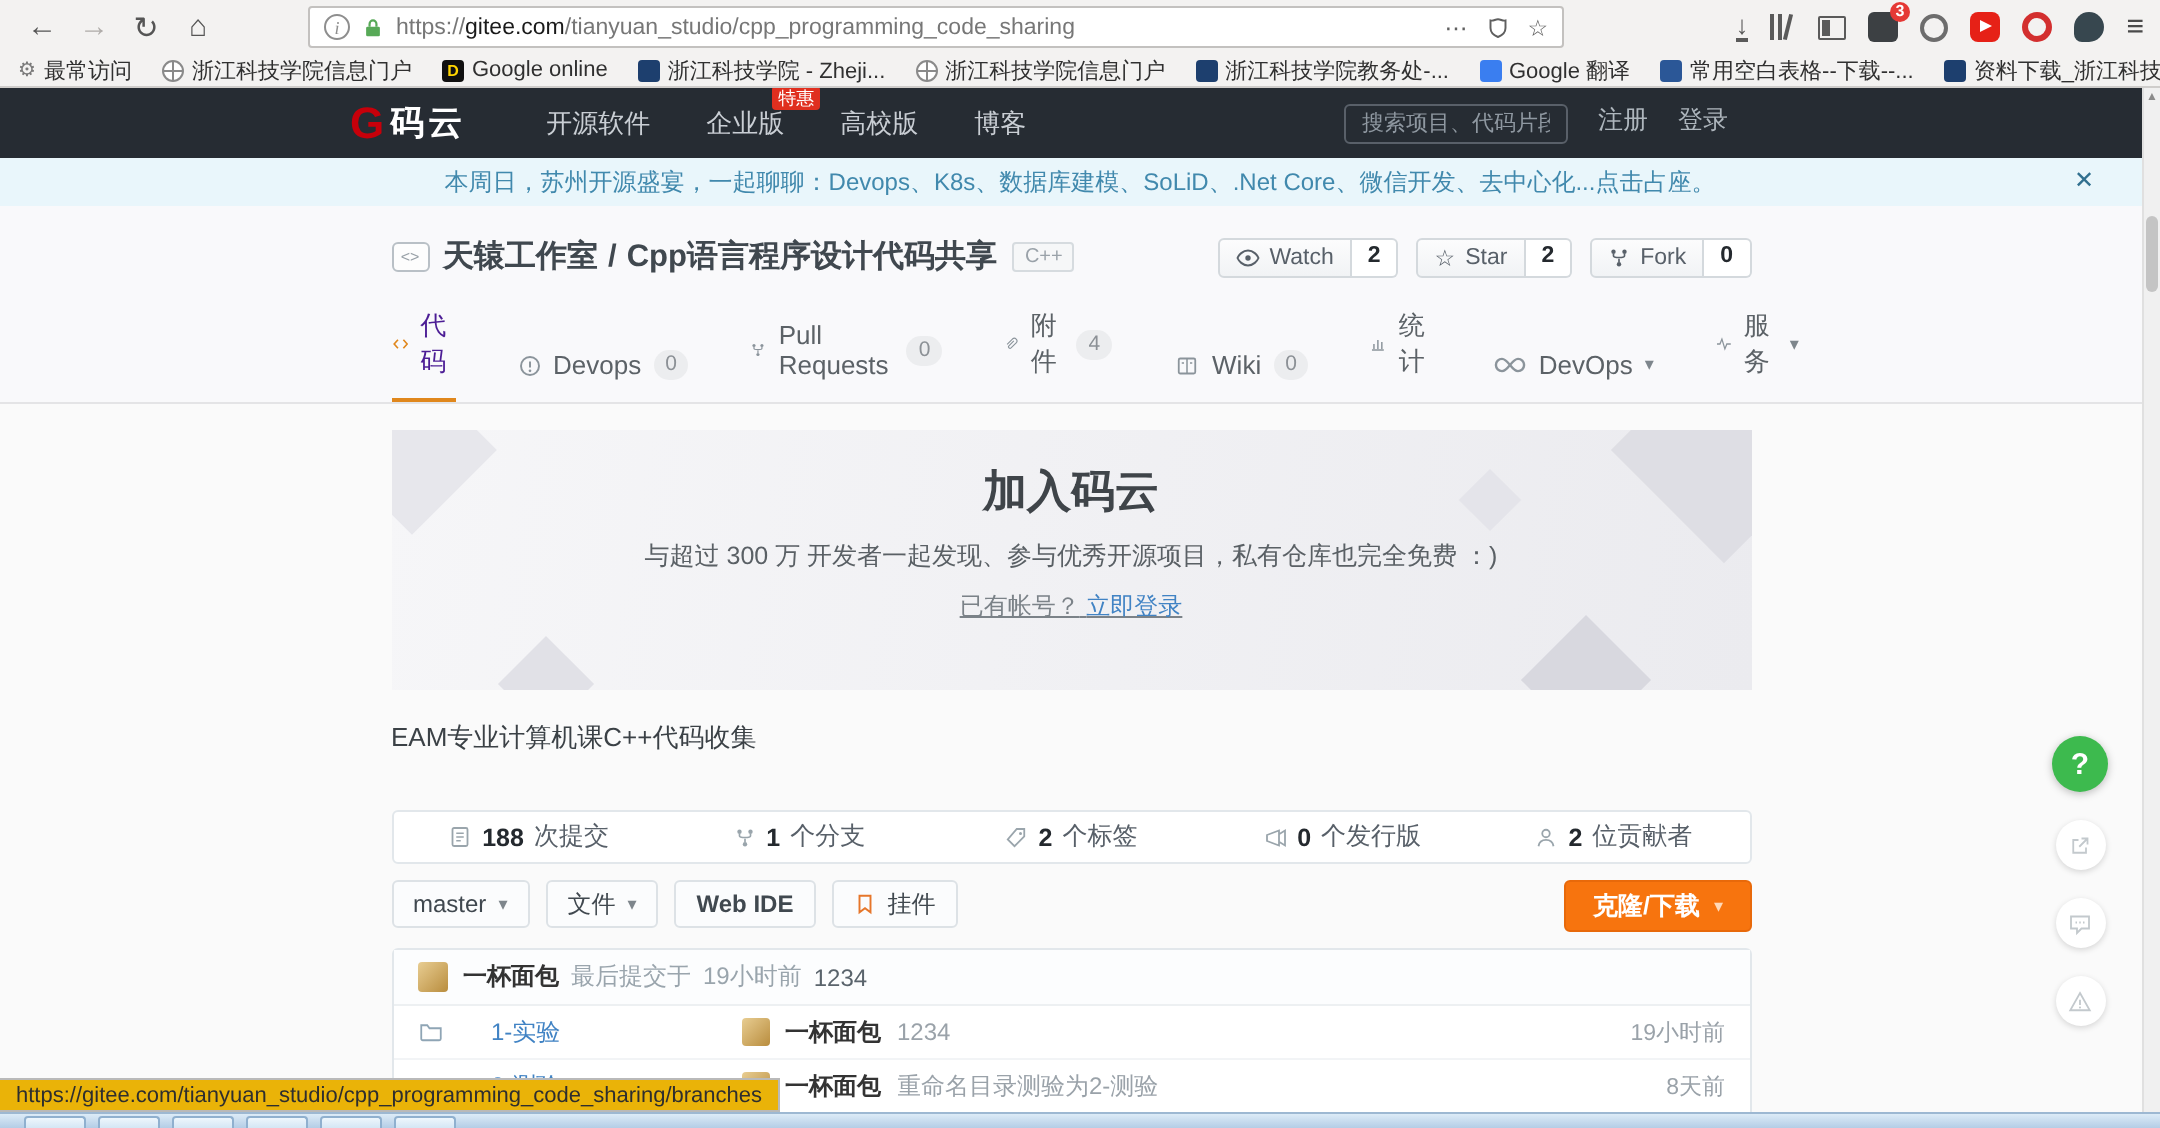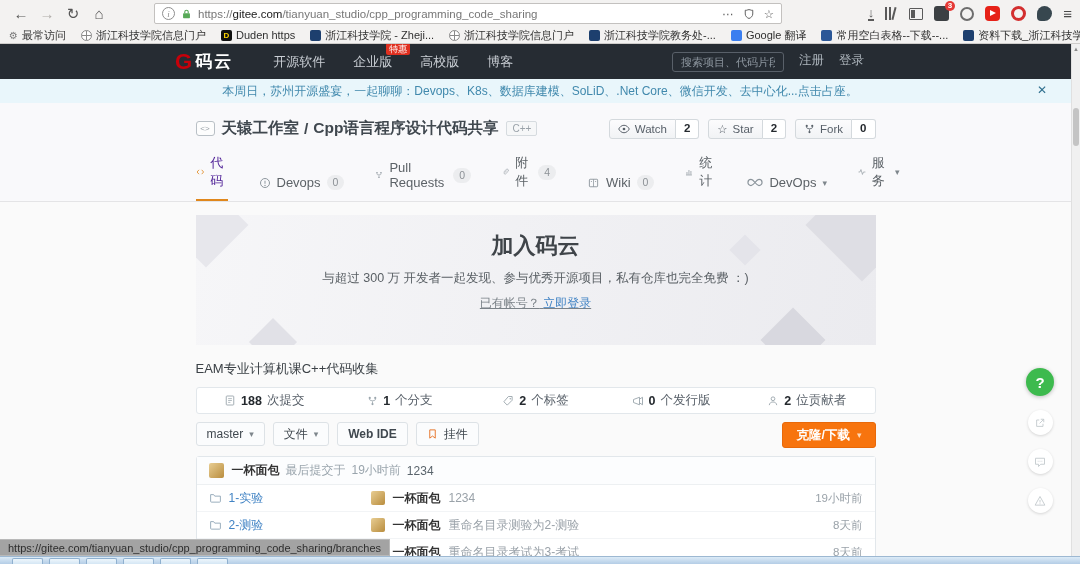"Duden https" span { text: Duden https -> Google online }
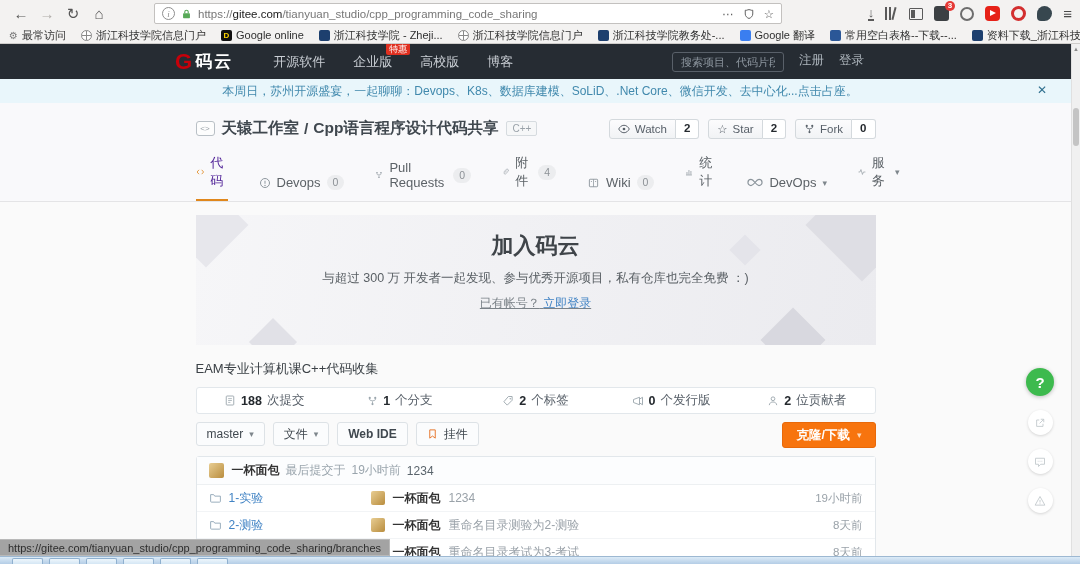"188" .statsbar { margin-top: 9px -> 27px }
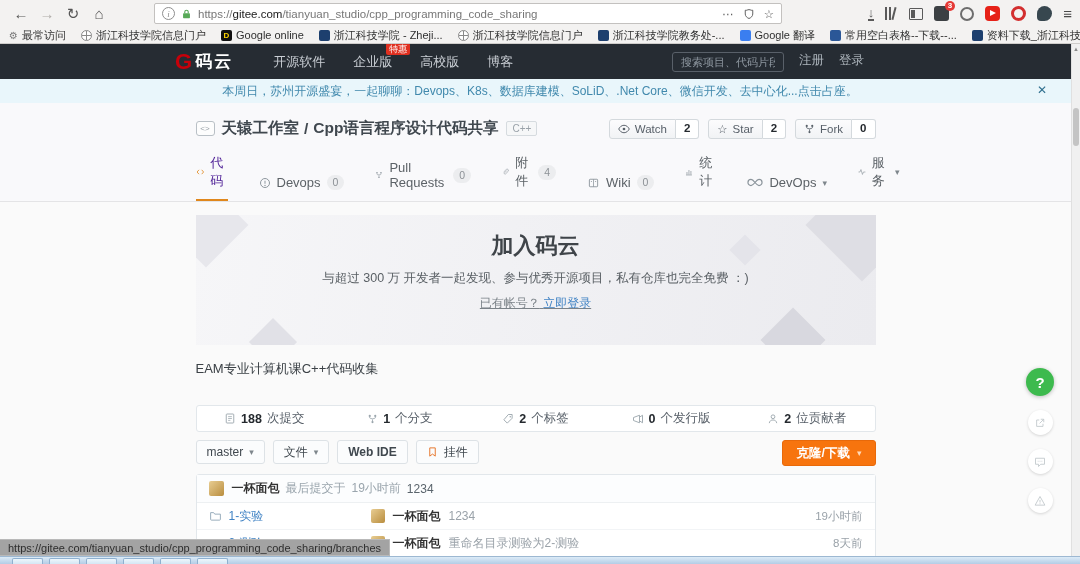"1-实验" .fname { gap: 7px -> 24px }
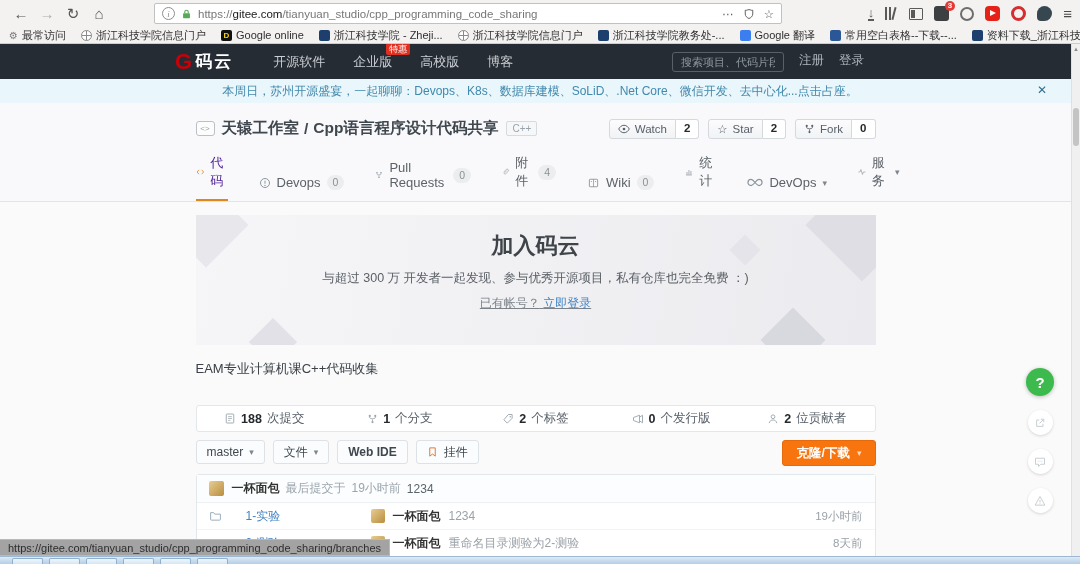"https://gitee.com/tianyuan_studio/cpp_programming_code_sharing/b" .statusbar { background: #a3a3a3 -> #eab308 }
